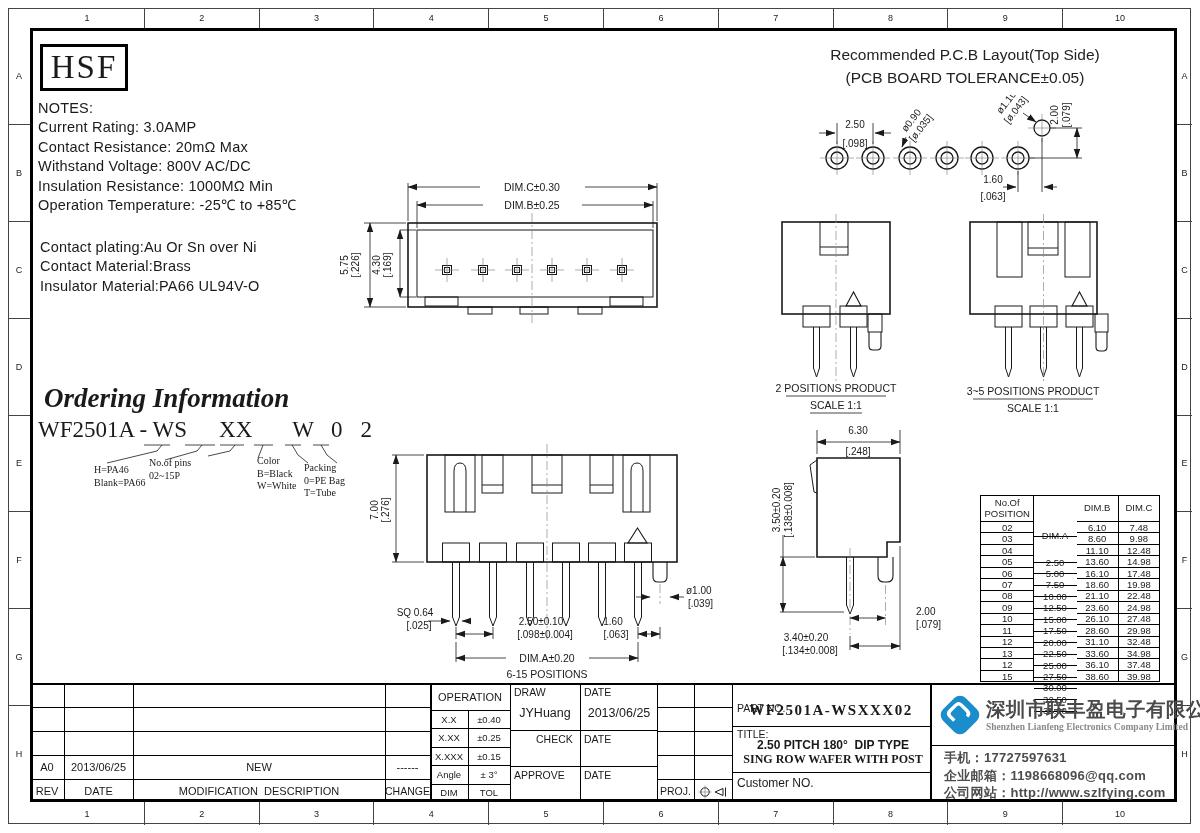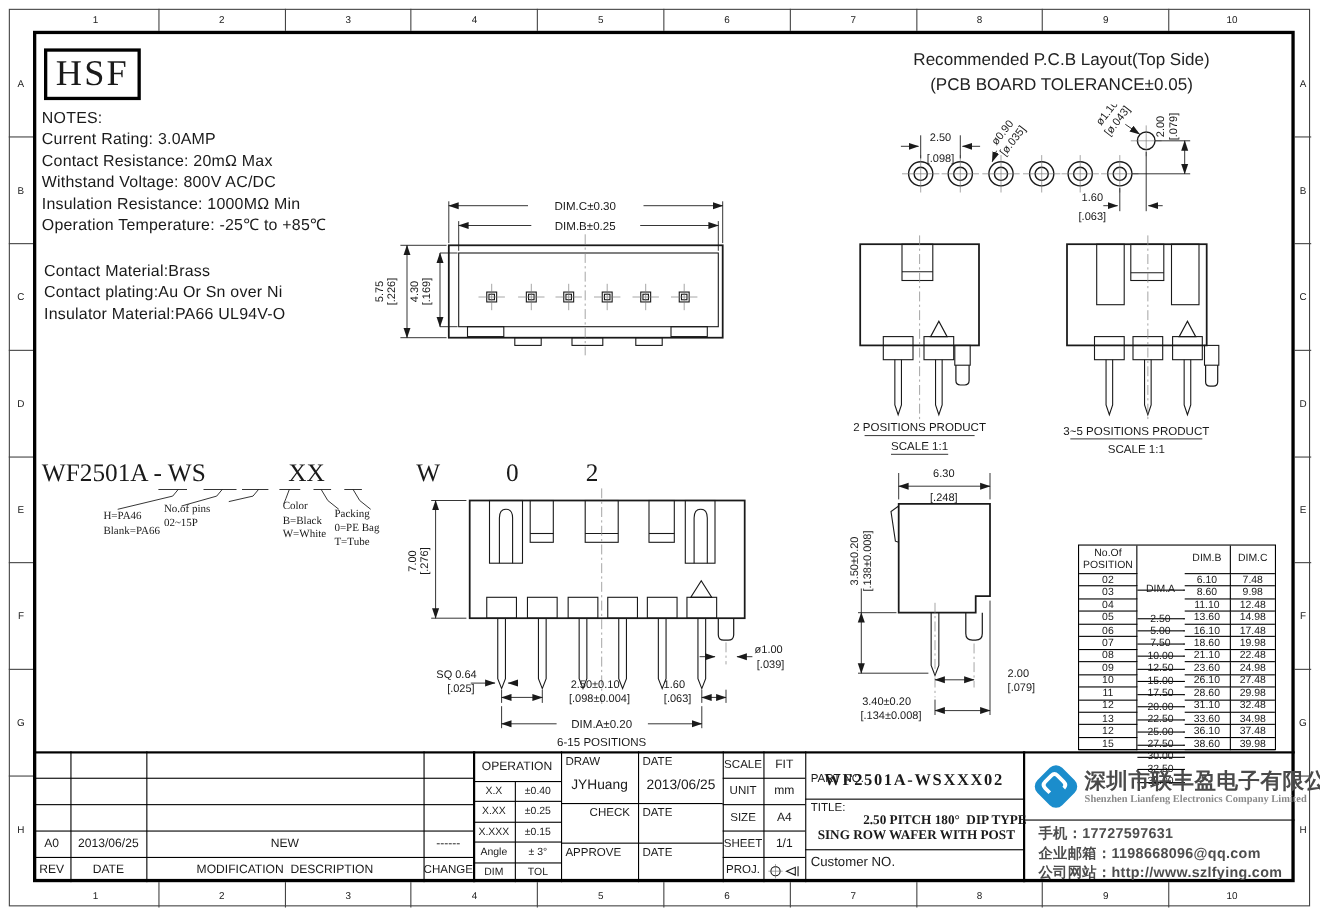"Contact Material:Brass" div { order: before "Contact plating:Au Or Sn over" -> after "Contact plating:Au Or Sn over" }
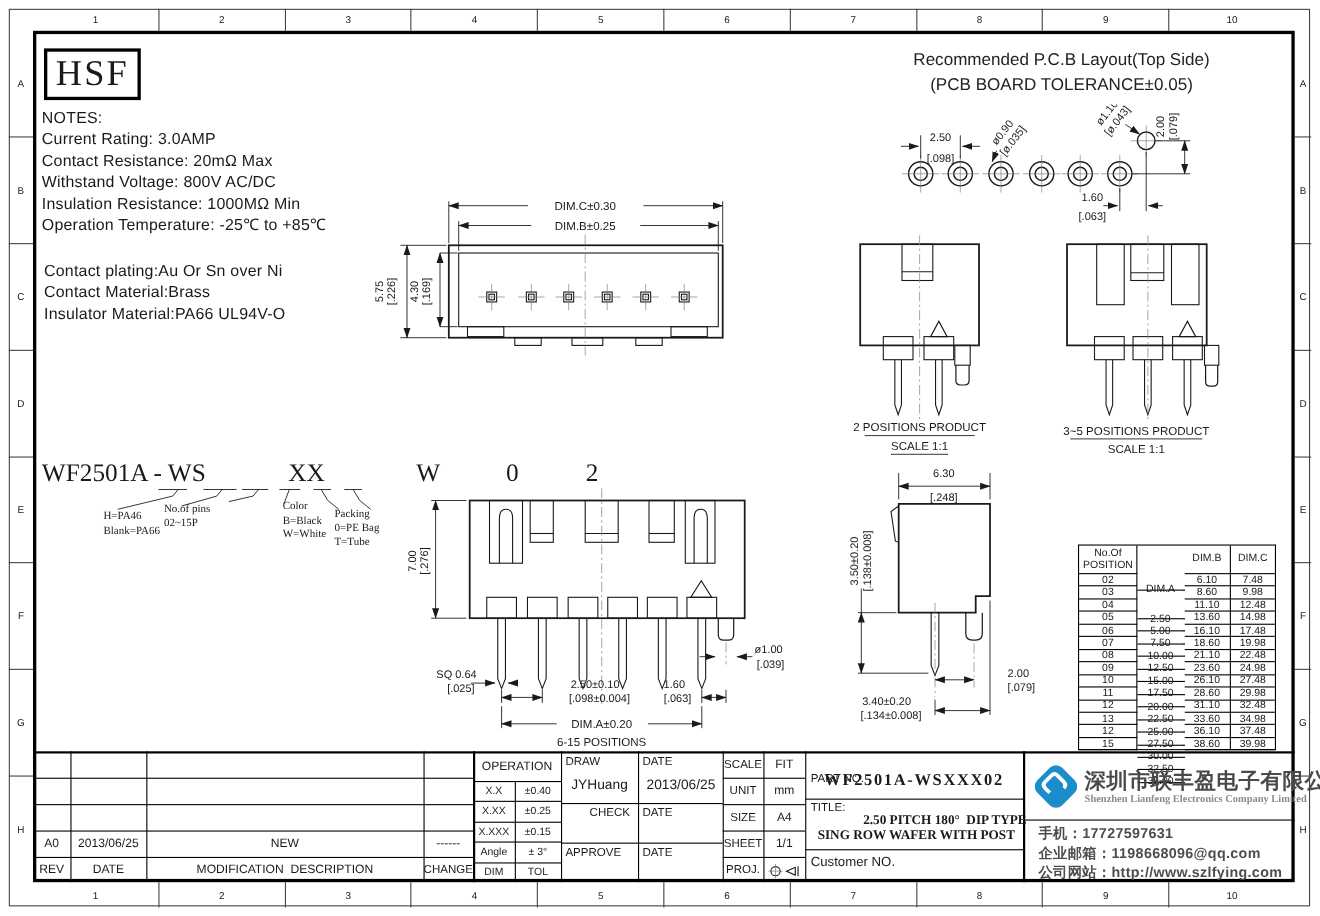"Ordering Information" div.ordtitle { html: none -> <div>Ordering Information</div> }
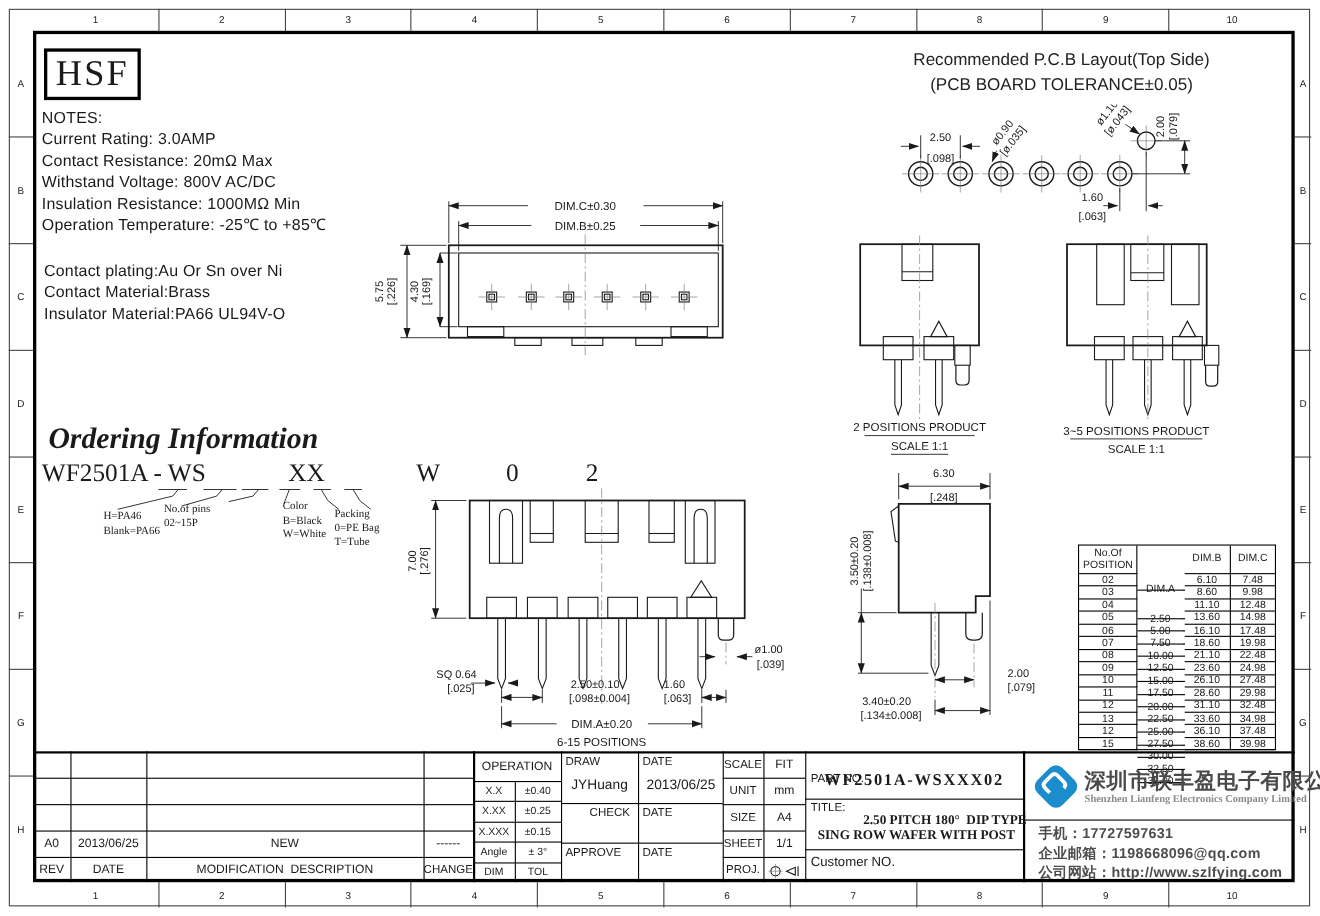"WF2501A - WS" .ordcode { gap: 43px -> none }
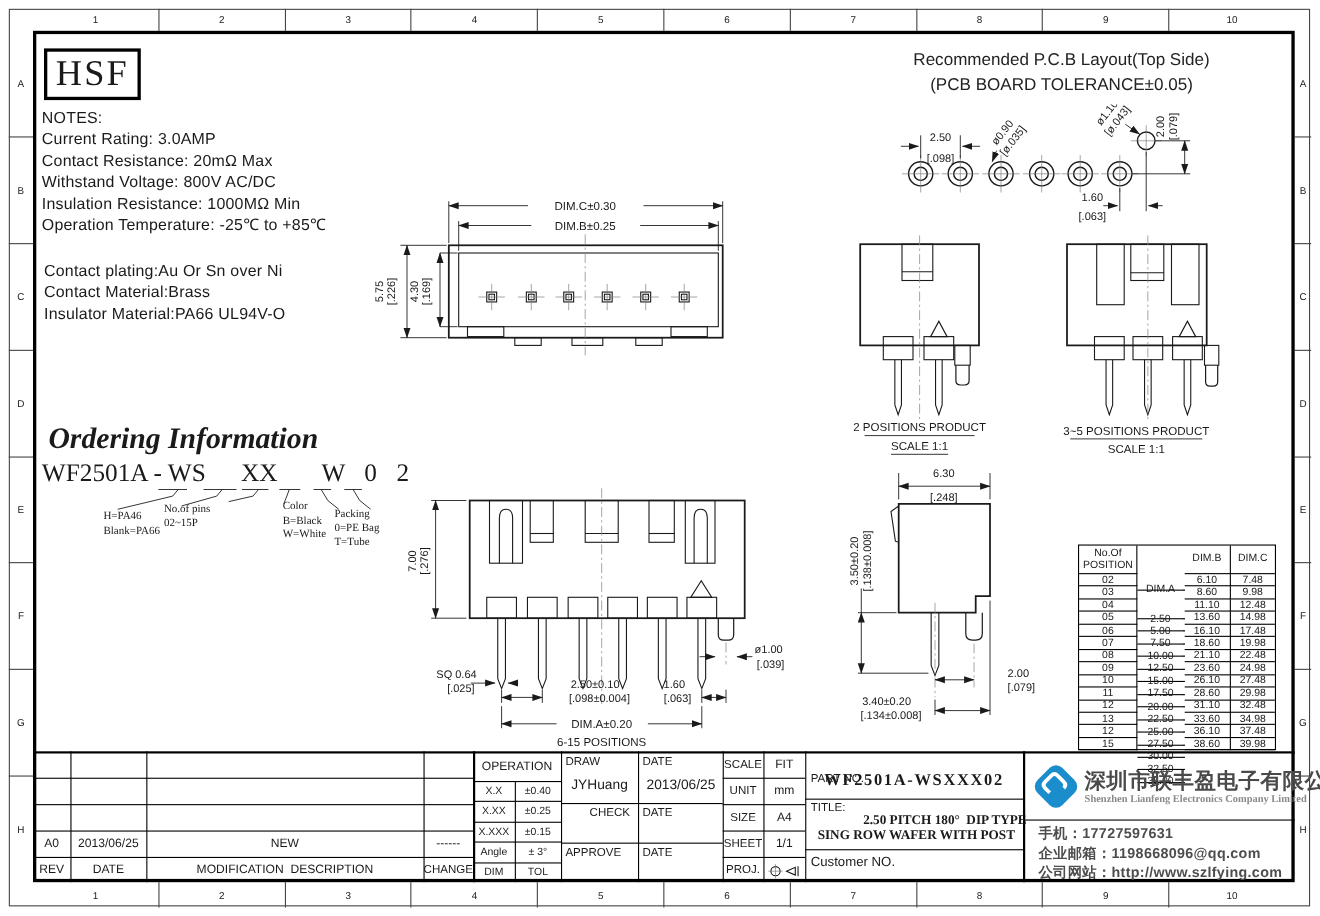"SCALE" div.inforows { html: <div> <div> <span>SCALE</span> <span>FIT</span> </div> <div> <span>UNIT</span> <span>mm</span> </div> <div> <span>SIZE</span> <span>A4</span> </div> <div> <span>SHEET</span> <span>1/1</span> </div> </div> -> none }
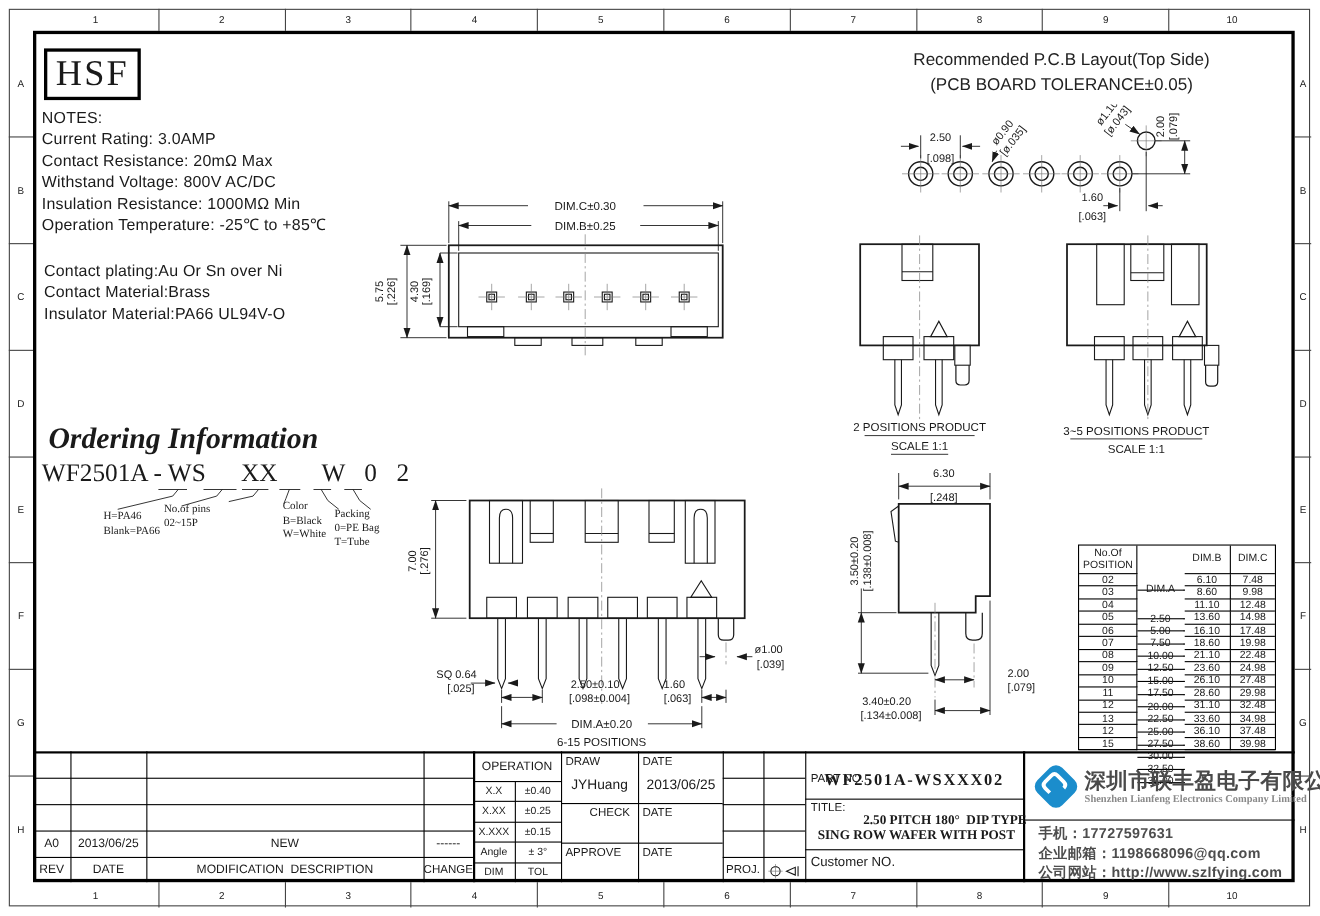"2.50 PITCH 180° DIP TYPE" div.tb-cell { font-family: Liberation Serif, serif -> Liberation Sans, sans-serif; left: 764px -> 738px }
